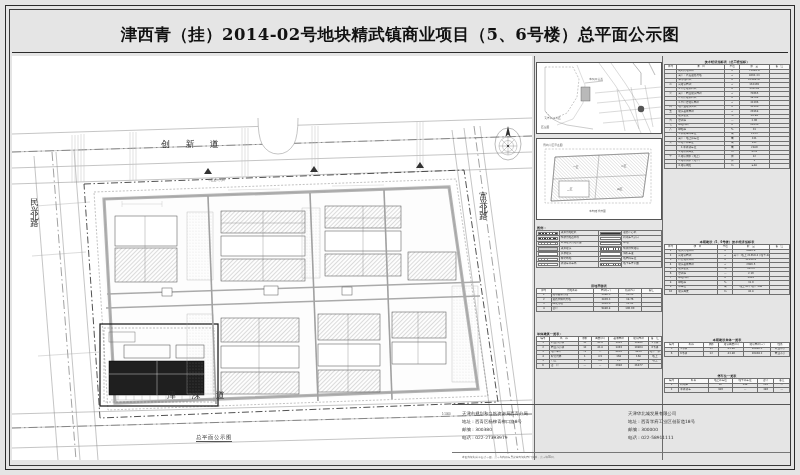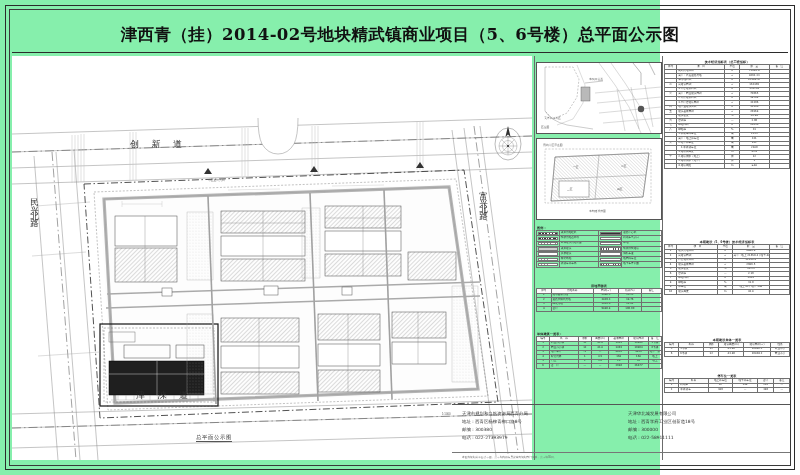"津西青（挂）2014-02号地块精武镇商业项目（5、6号楼）总平面公示图" #sheet { background: #86efac -> #e5e5e5; width: 660px -> 800px }
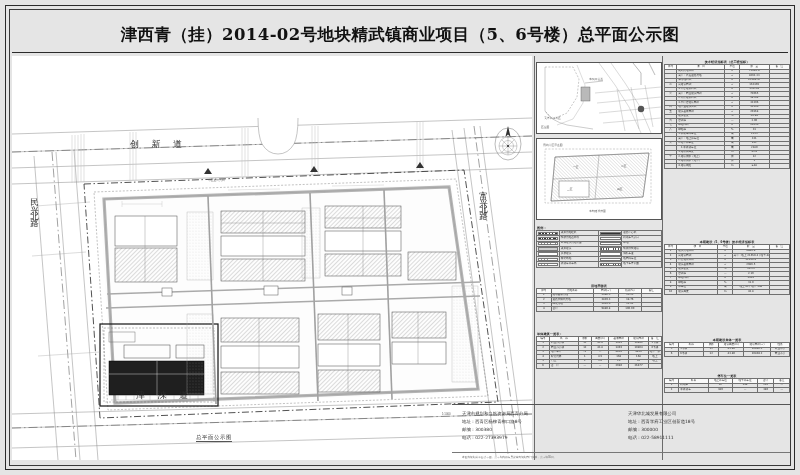"创 新 道" .plbl { font-family: Liberation Sans, sans-serif -> Liberation Mono, monospace; margin-left: none -> 31px }
